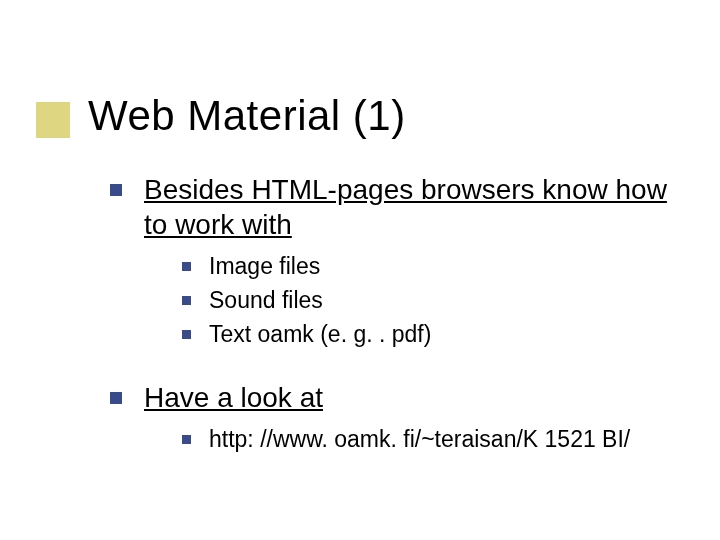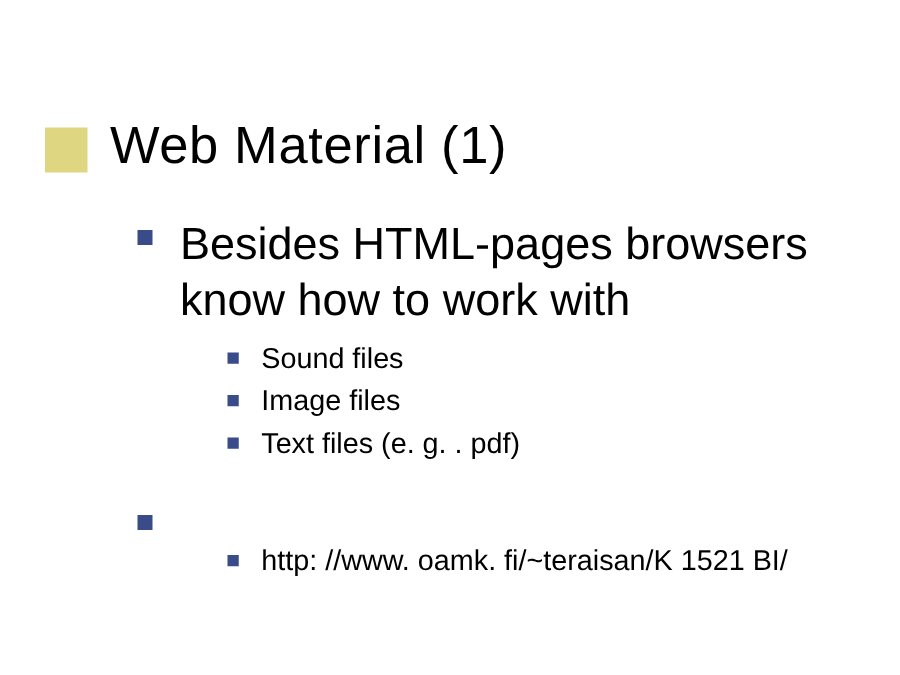"Besides HTML-pages browsers know how" .lvl1 .text { font-size: 36px -> 28px; text-decoration: none -> underline }
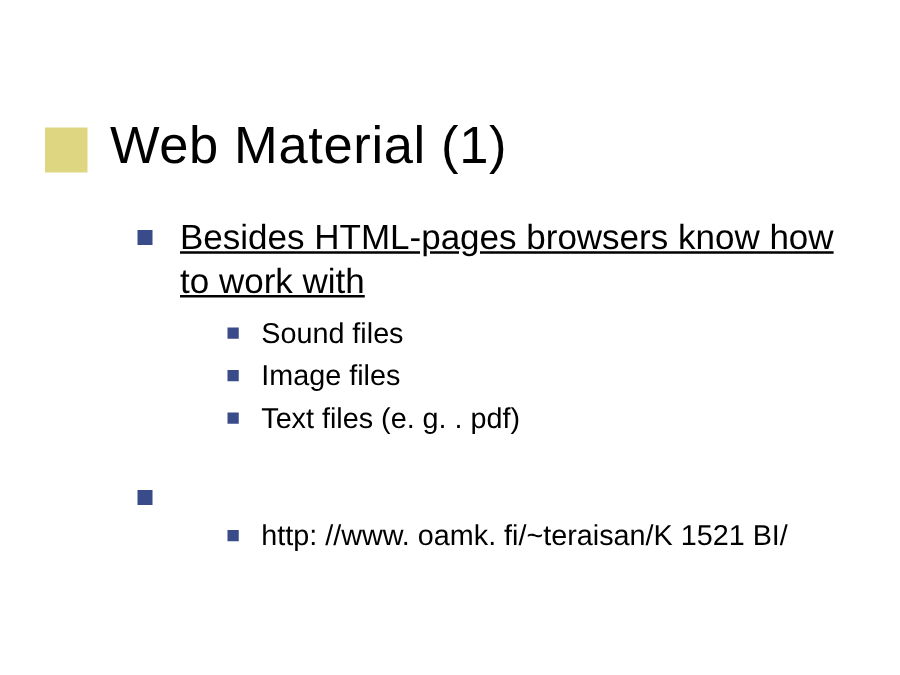"Sound files" div.lvl2 { order: before "Image files" -> after "Image files" }
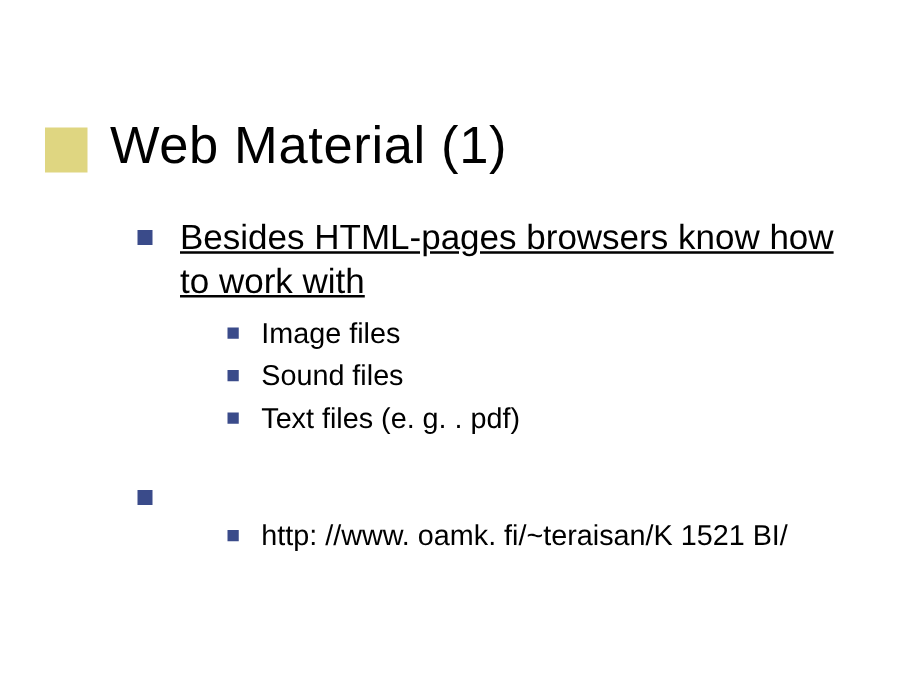"Text files (e. g. ." div.text { text: files -> oamk }
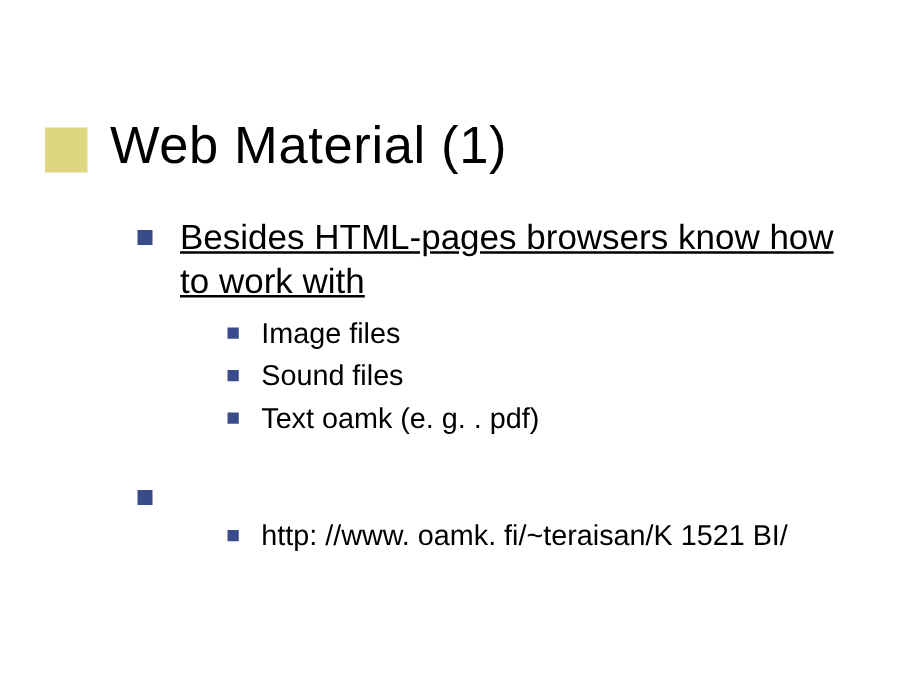"Have a look at" div.text { html: none -> <div>Have a look at</div> }
